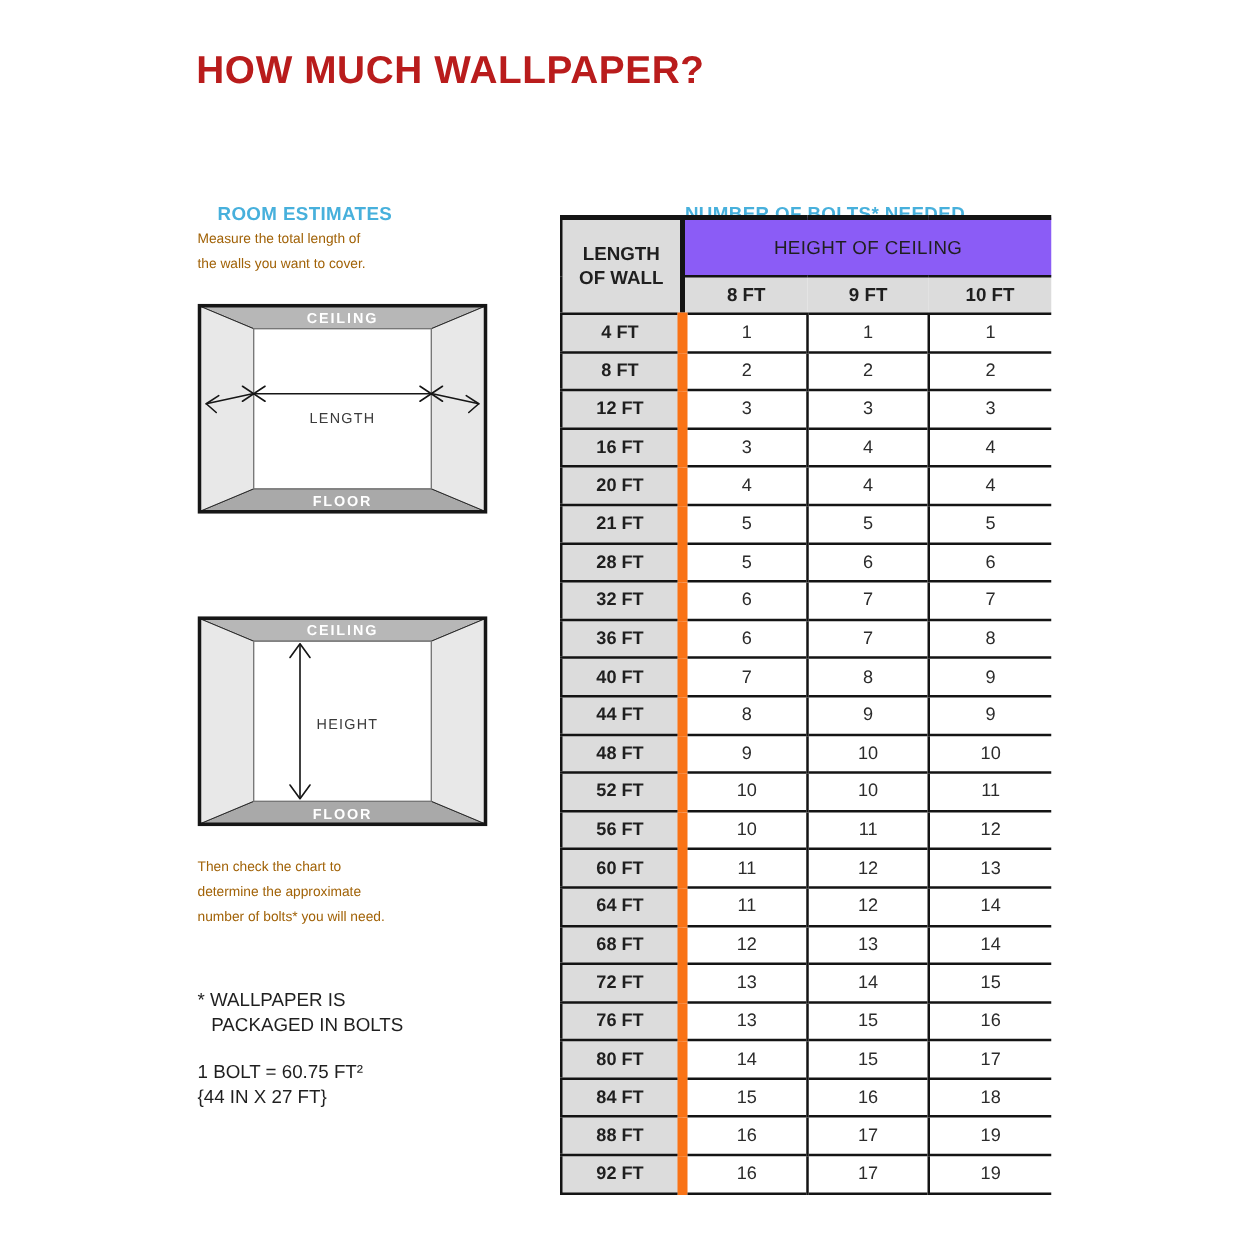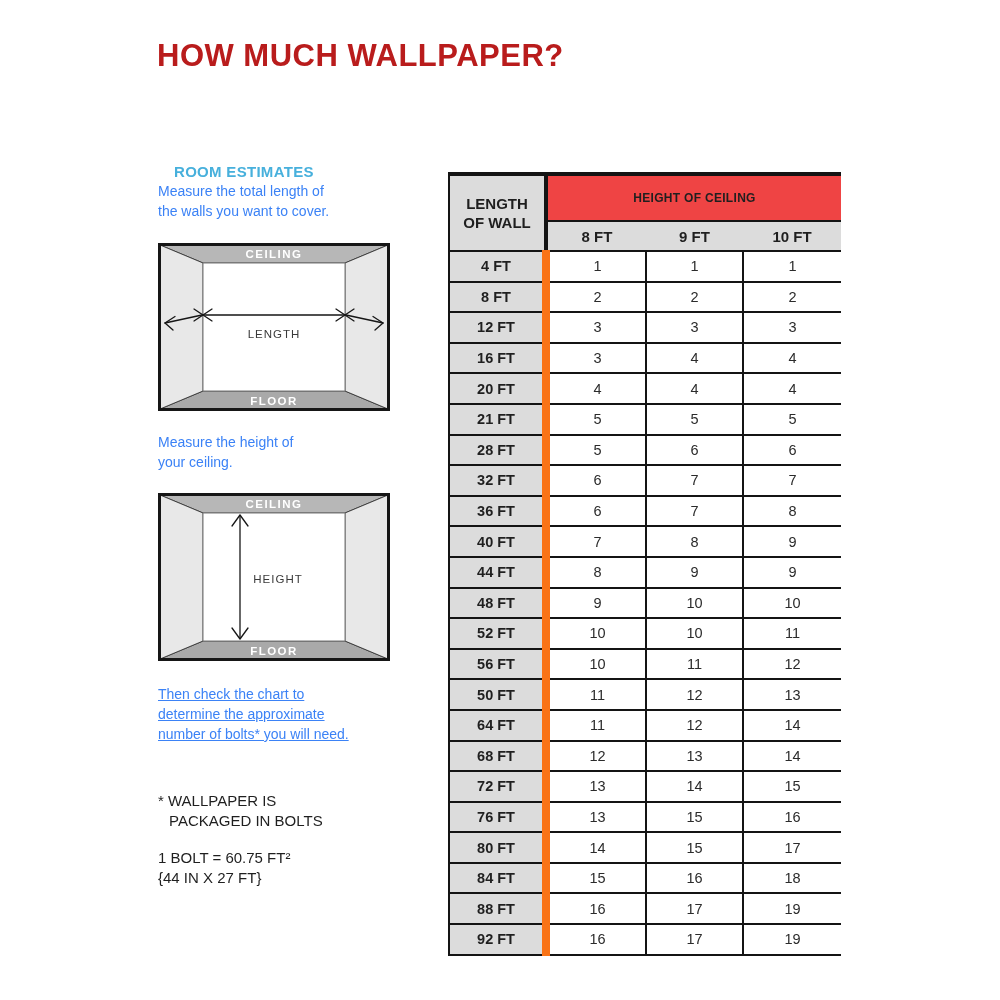"NUMBER OF BOLTS* NEEDED" h2.abs { html: none -> <h2>NUMBER OF BOLTS* NEEDED</h2> }
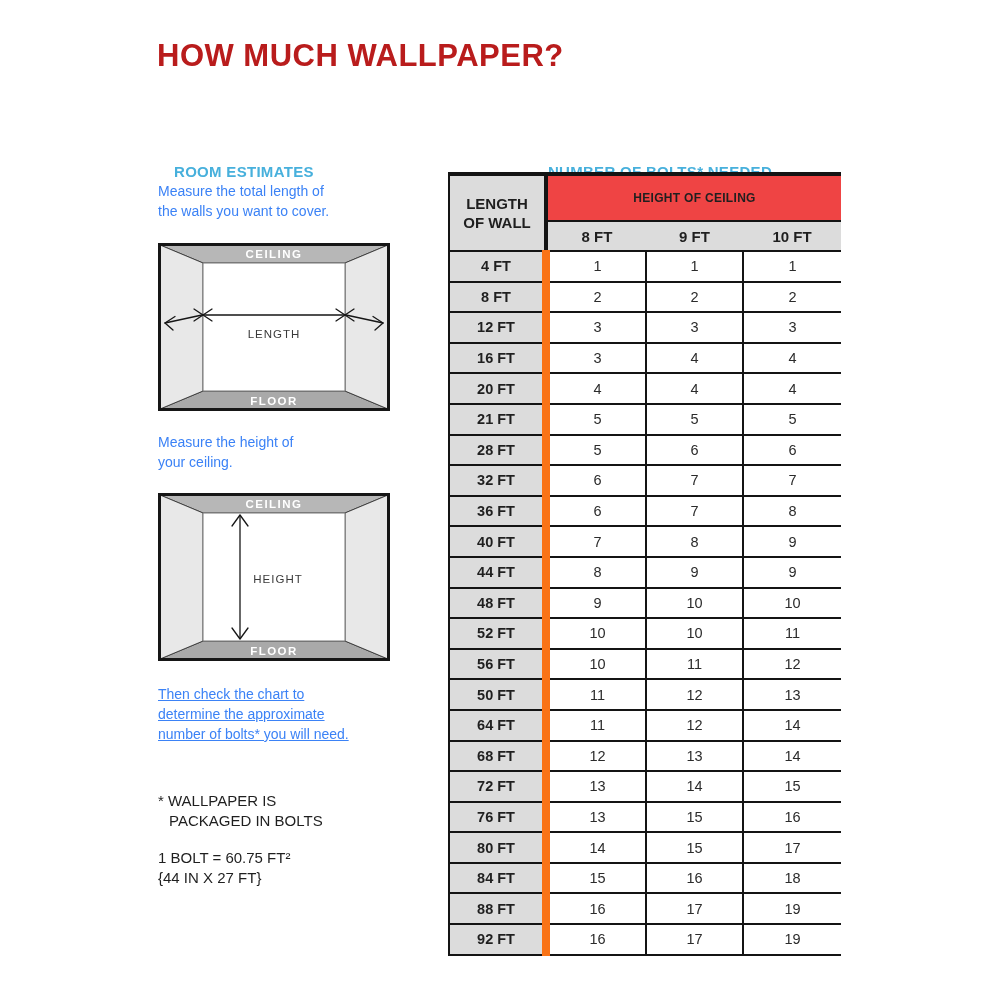"Measure the total length of" .body-text { color: #3b82f6 -> #a16207; font-size: 14px -> 11px }
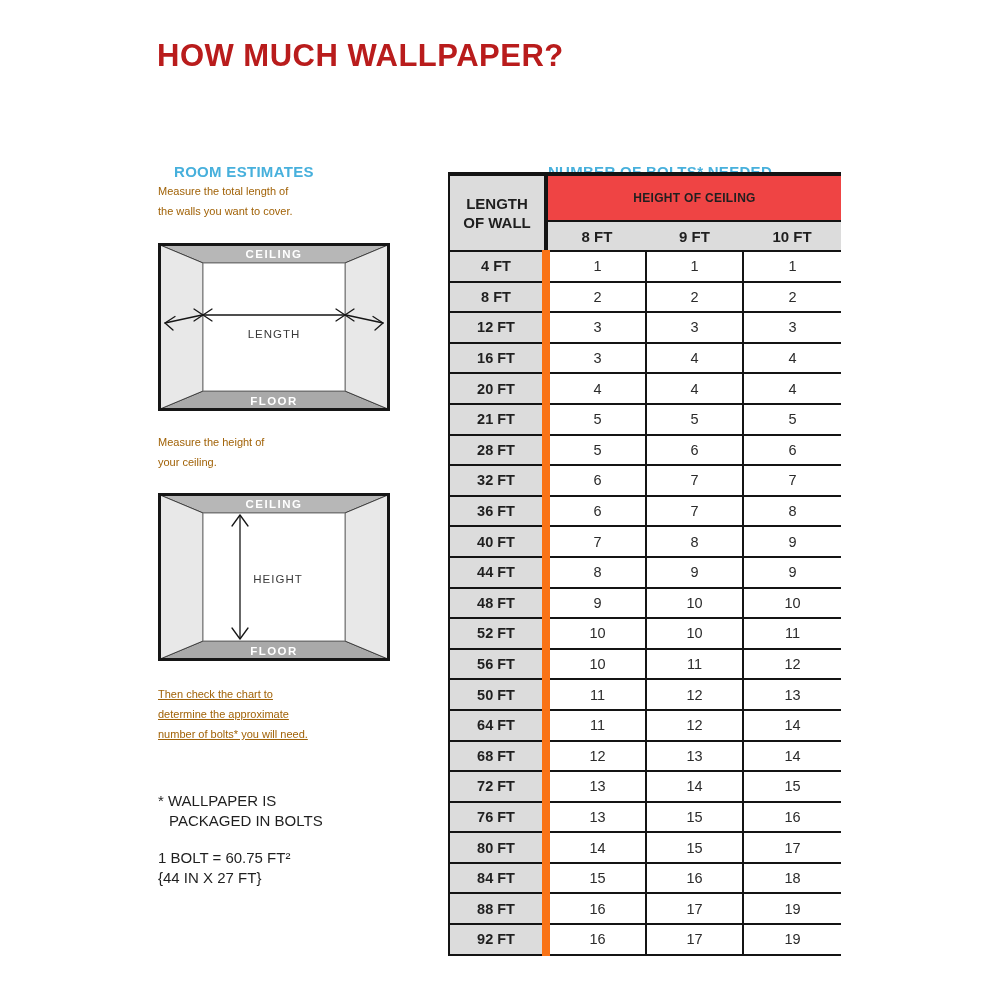"HEIGHT OF CEILING" th.group { background: #ef4444 -> #8b5cf6; font-size: 12px -> 15px; font-weight: bold -> normal }
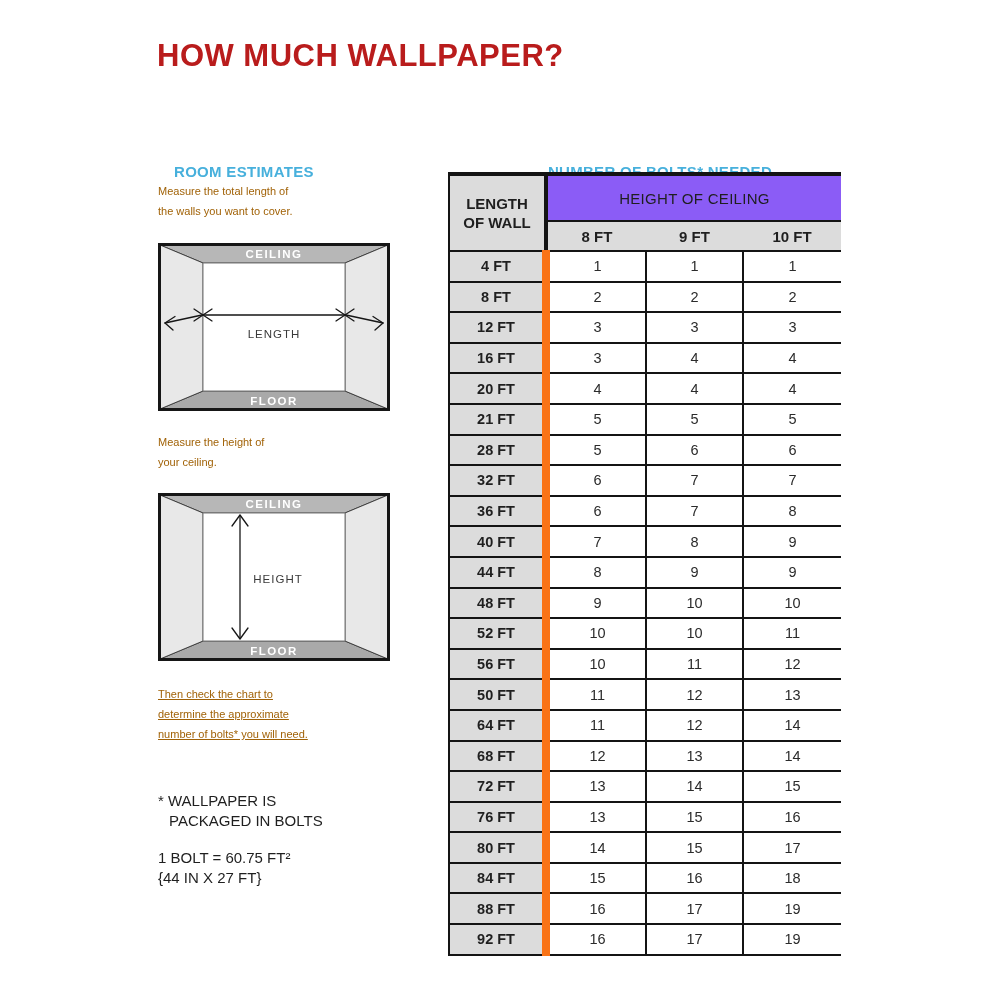"Measure the height of" p.abs { html: <p>Measure the height of your ceiling.</p> -> none }
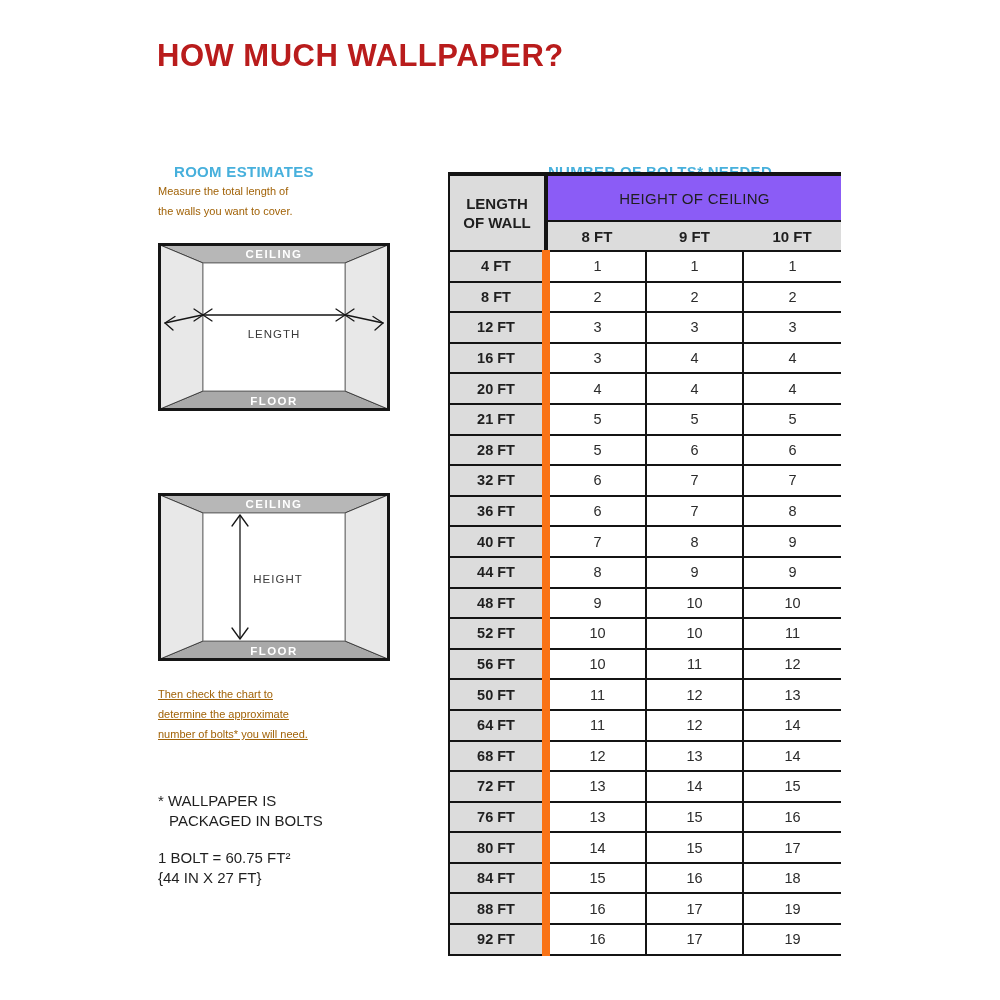"Then check the chart to" .step3 { text-decoration: underline -> none }
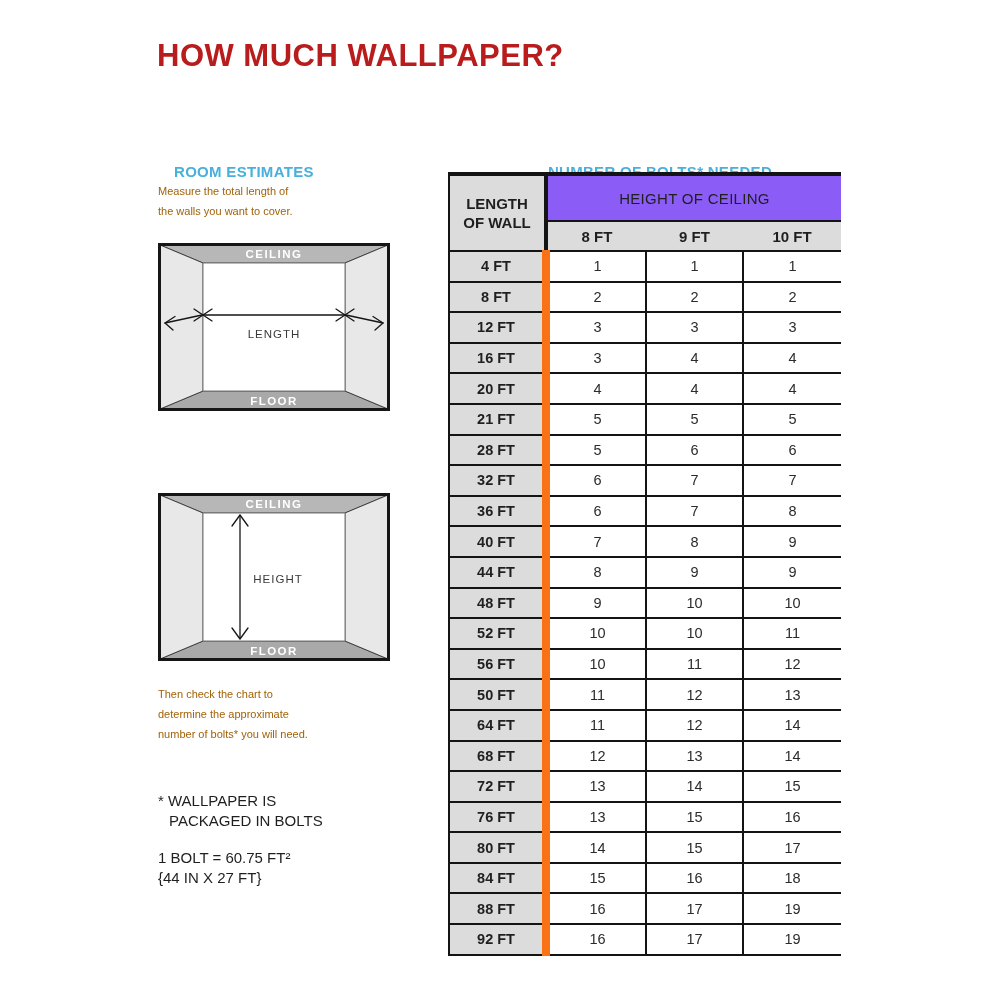"50 FT" td.rowlabel { text: 50 -> 60 }
